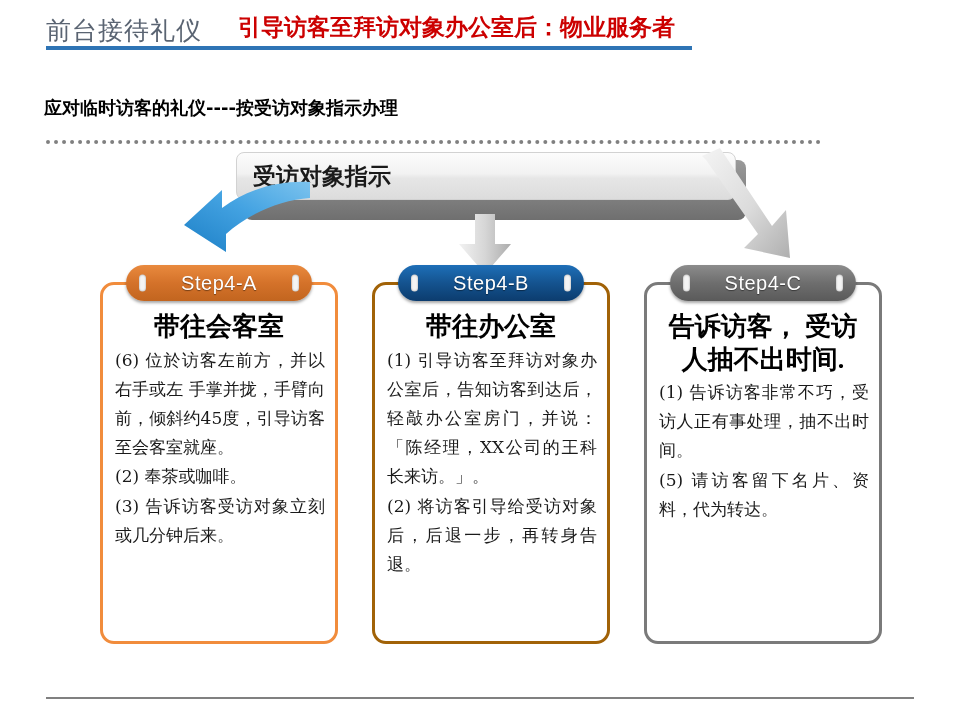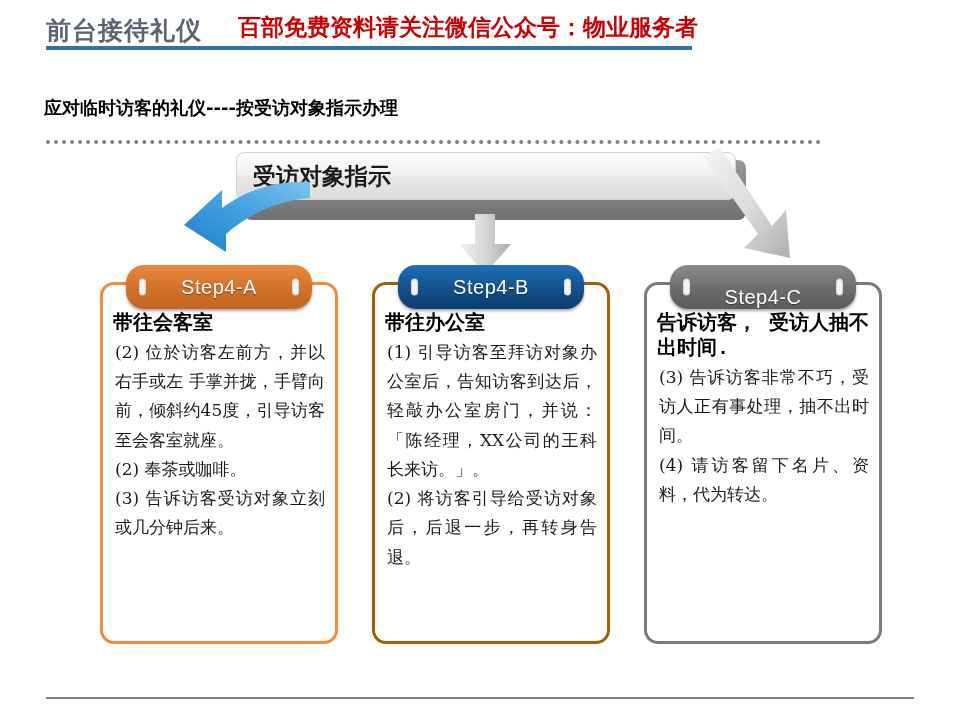"前台接待礼仪" .hdr-title { font-weight: bold -> normal }
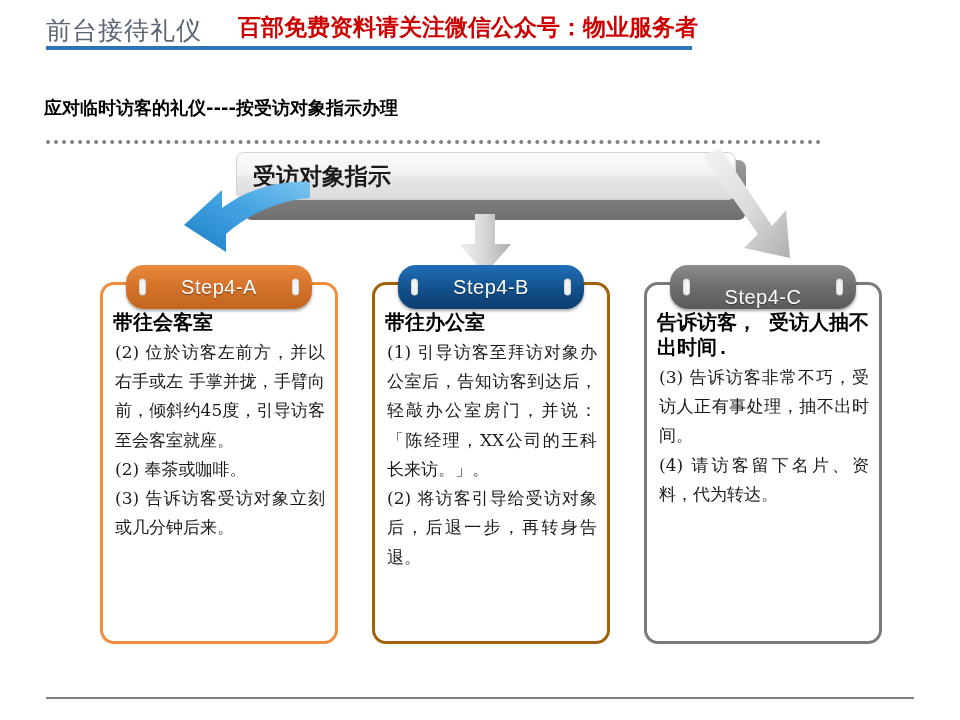"百部免费资料请关注微信公众号：物业服务者" div.hdr-promo { text: 百部免费资料请关注微信公众号 -> 引导访客至拜访对象办公室后 }
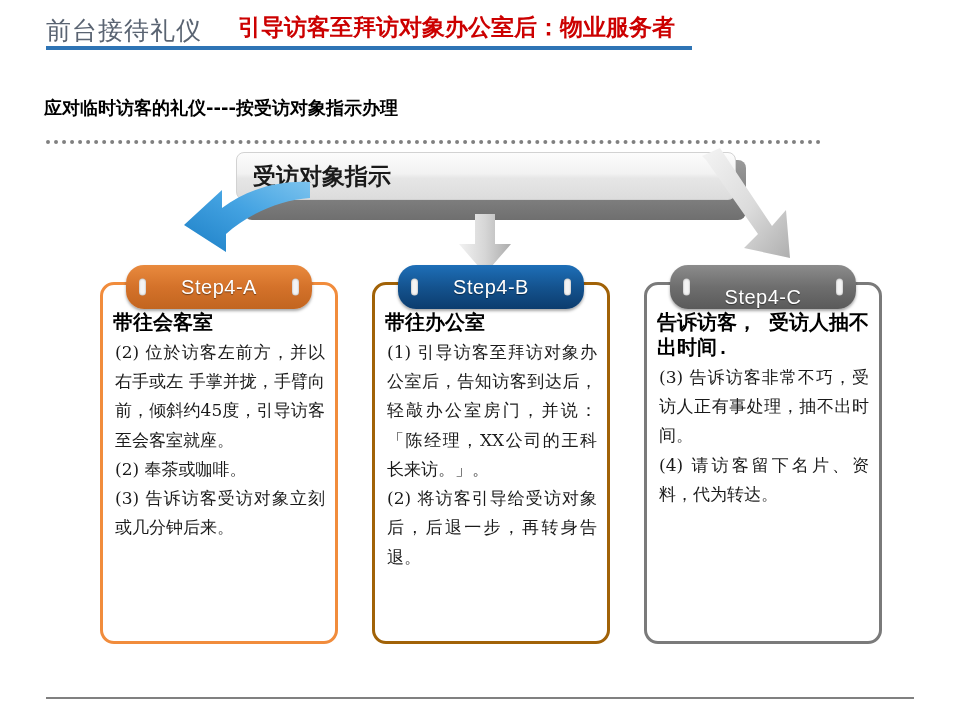"Step4-A" .pill { height: 44px -> 36px }
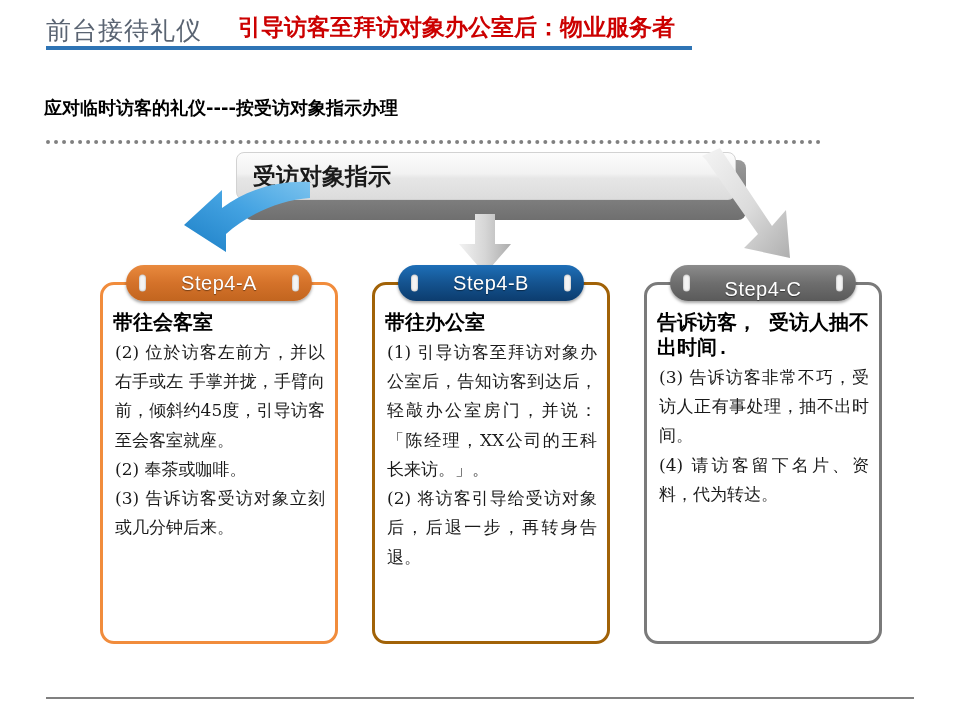"Step4-C" .pill-c { align-items: flex-end -> none }
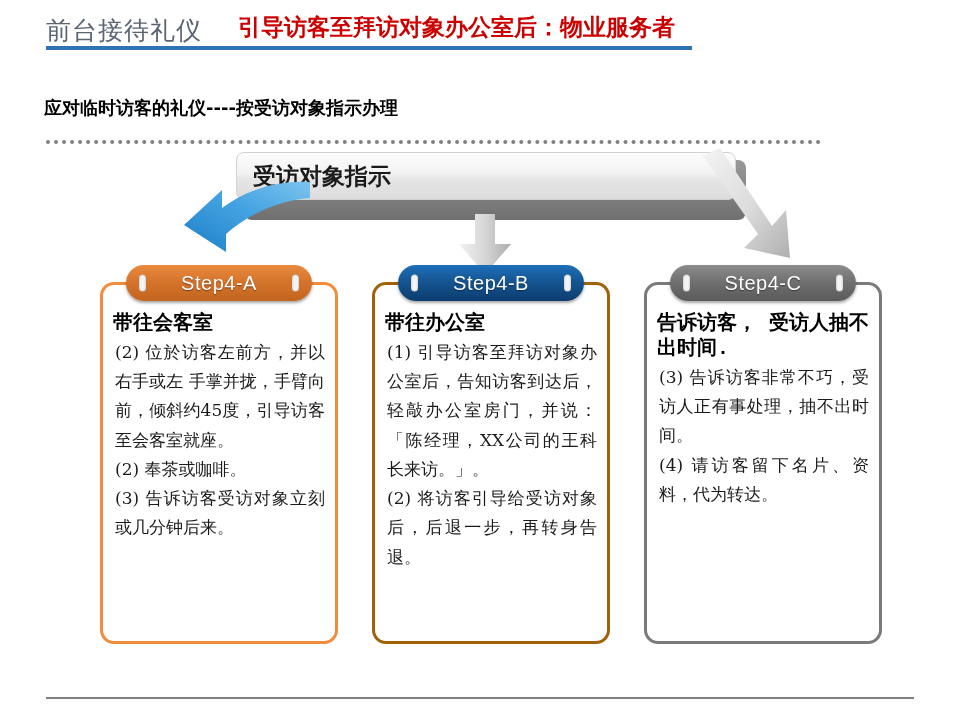"带往会客室" .col-title { font-family: Liberation Mono, monospace -> Liberation Serif, serif; font-size: 20px -> 26px; text-align: left -> center }
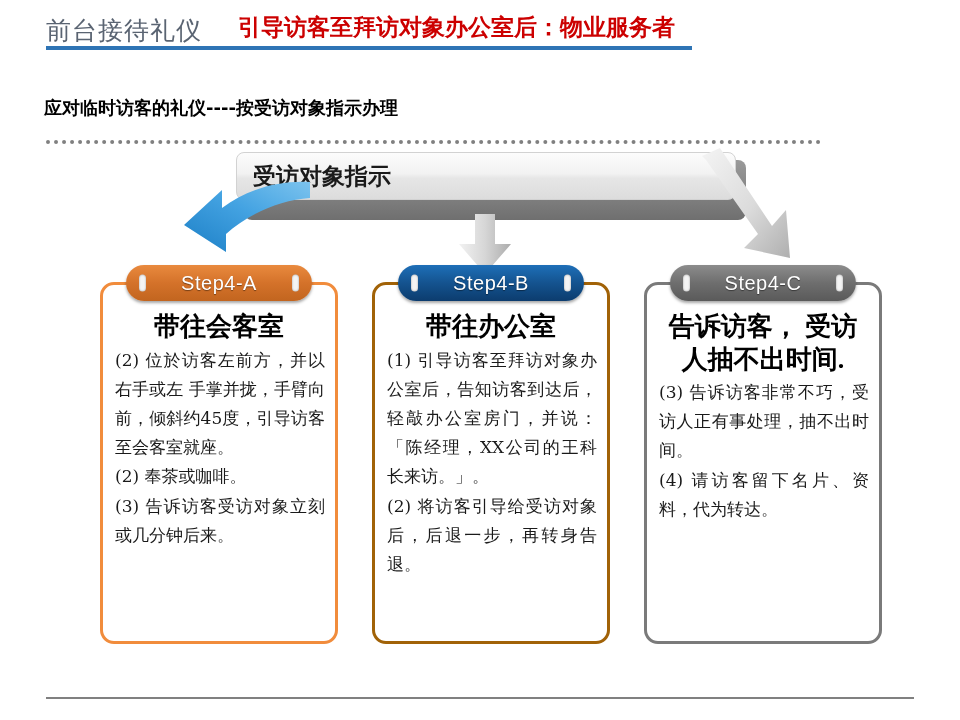"(2) 位於访客左前方，并以右手或左" p { text: 2 -> 6 }
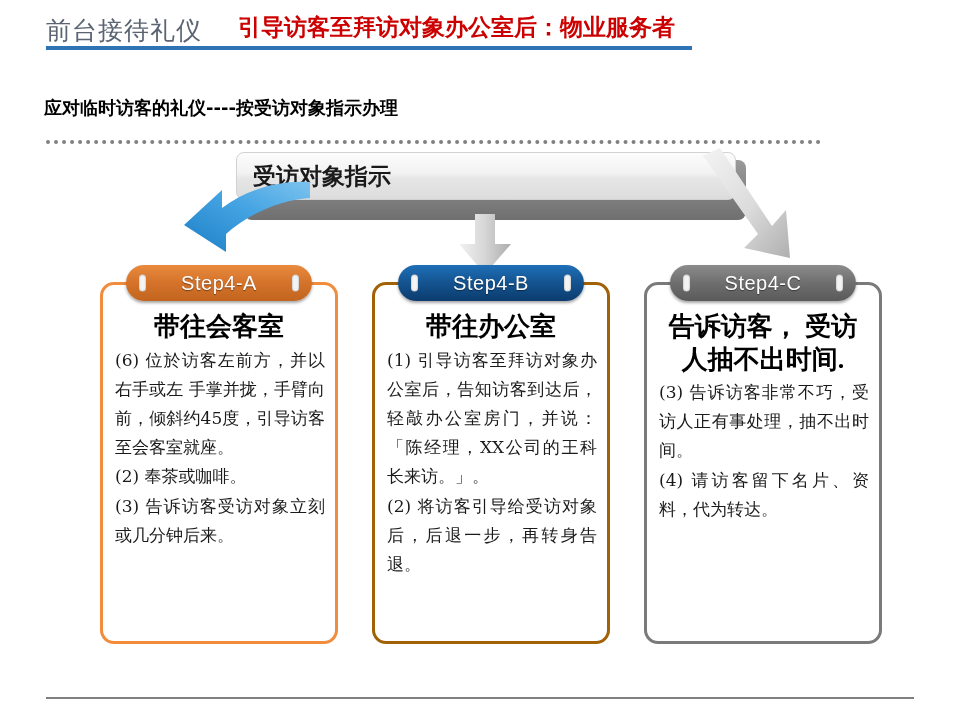"(3) 告诉访客非常不巧，受访人正有事处理，抽不出时间。" p { text: 3 -> 1 }
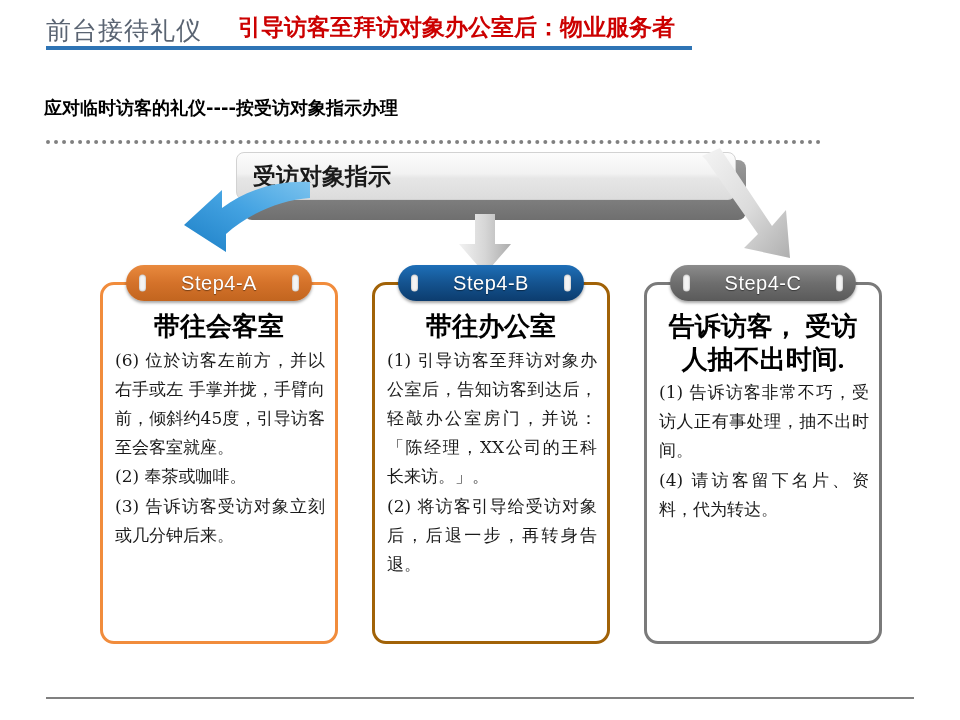"(4) 请访客留下名片、资料，代为转达。" p { text: 4 -> 5 }
